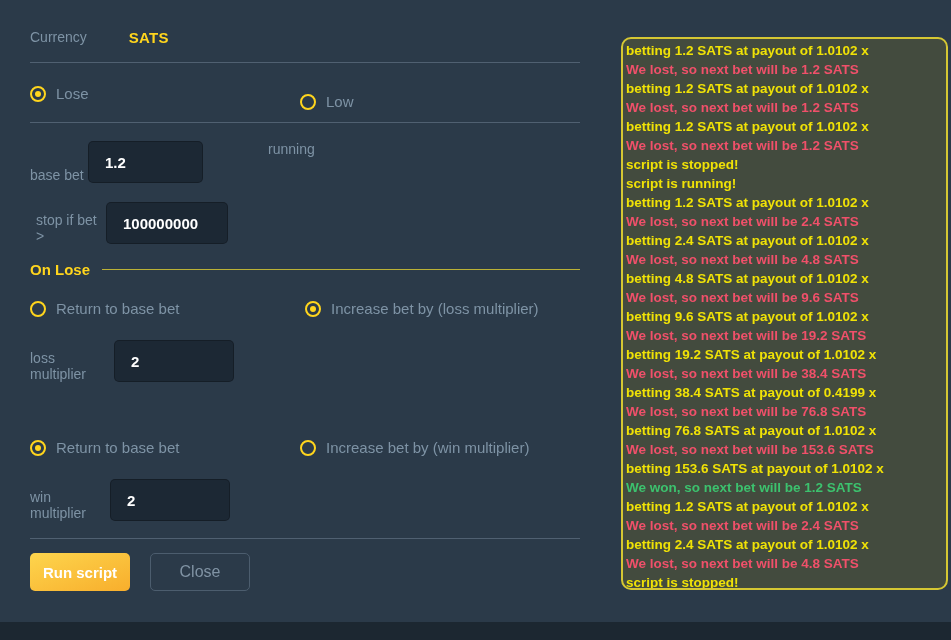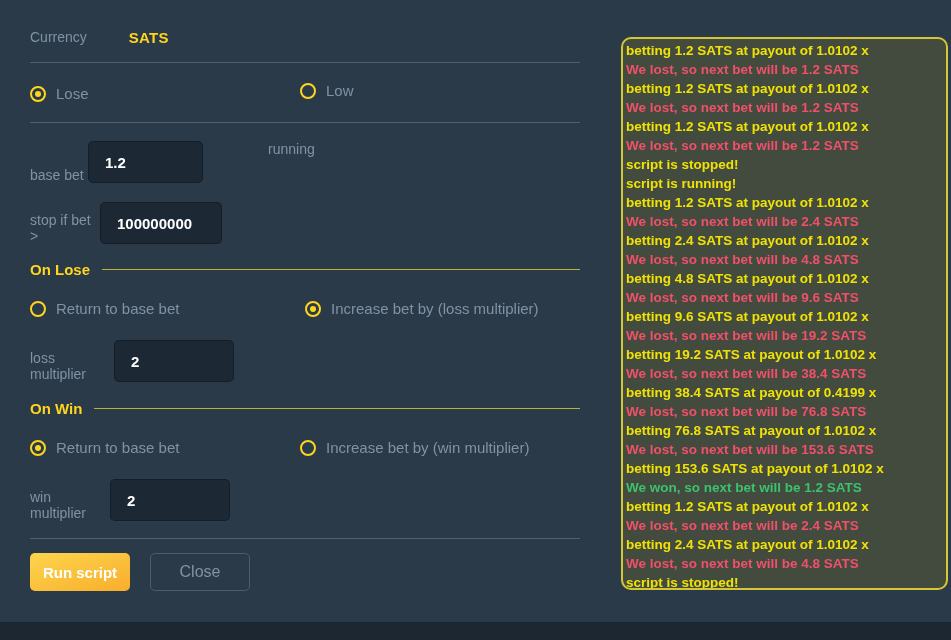"Low" div.abs { top: 82px -> 93px }
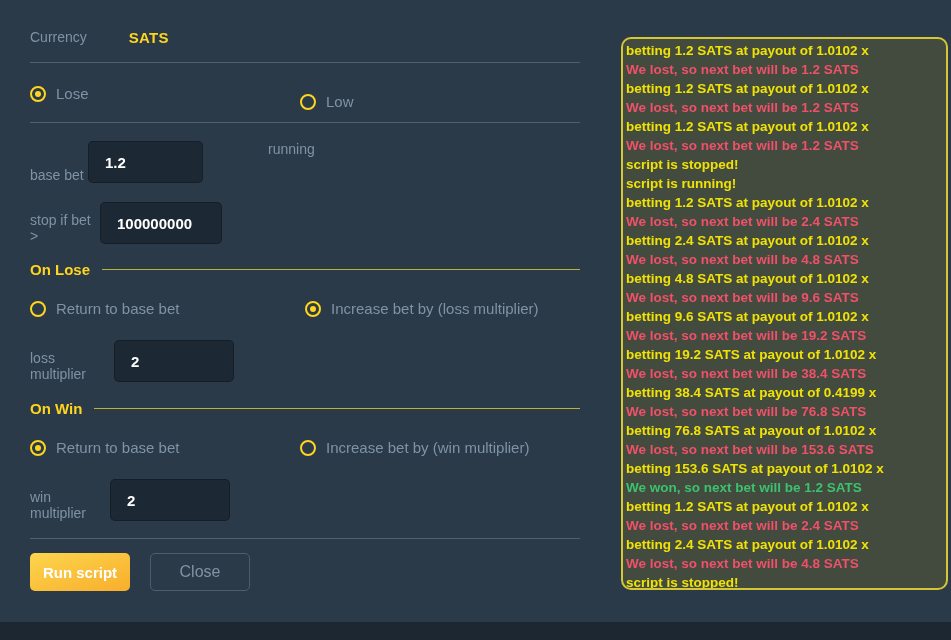"stop if bet >" div.abs { left: 30px -> 36px }
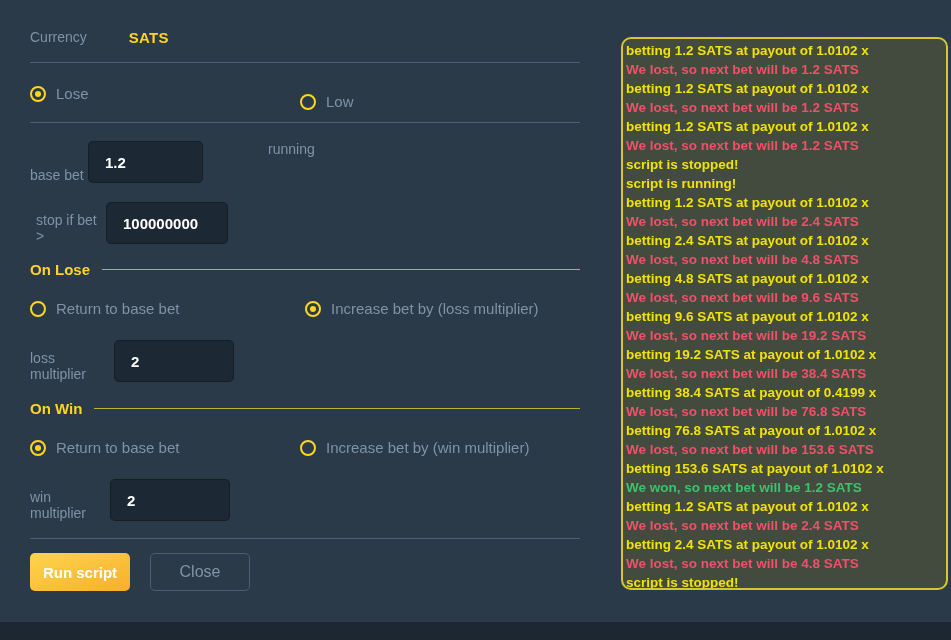"On Win" div.abs { html: <div> <span>On Win</span> <span></span> </div> -> none }
